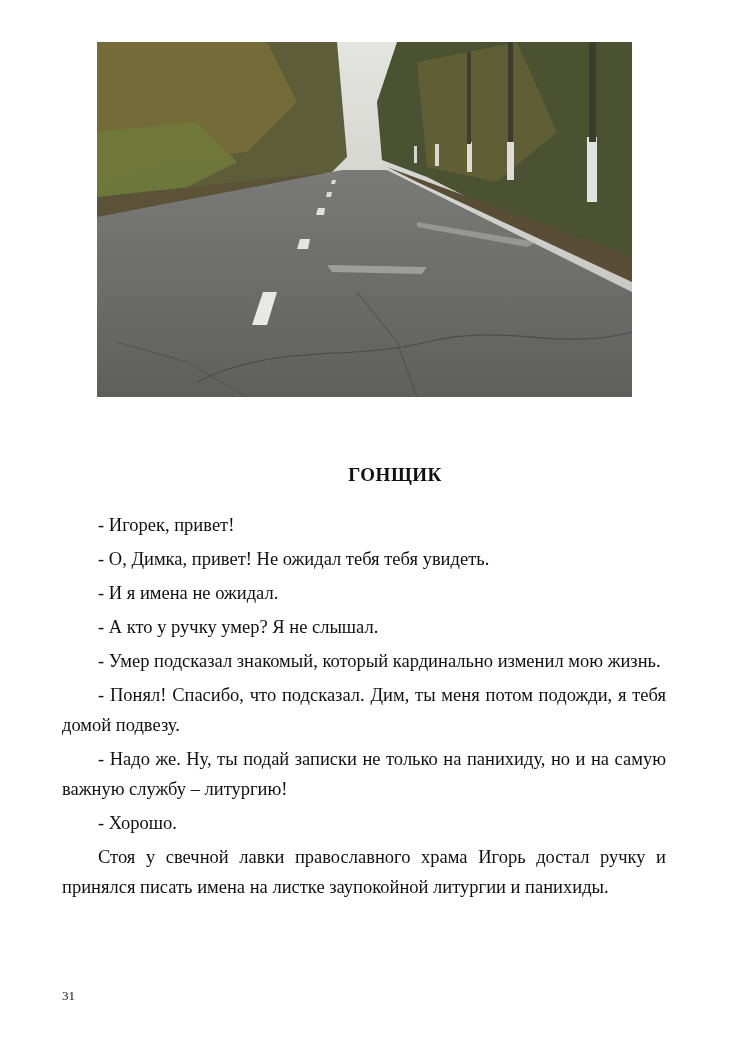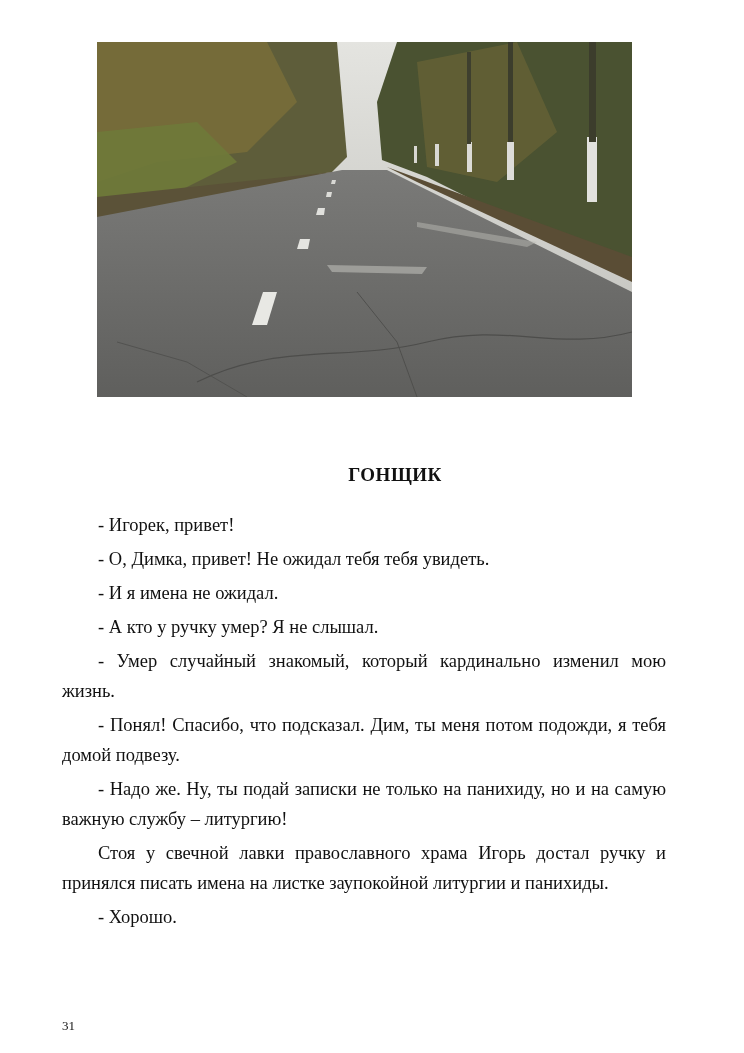"- Умер случайный знакомый, который" p.para { text: случайный -> подсказал }
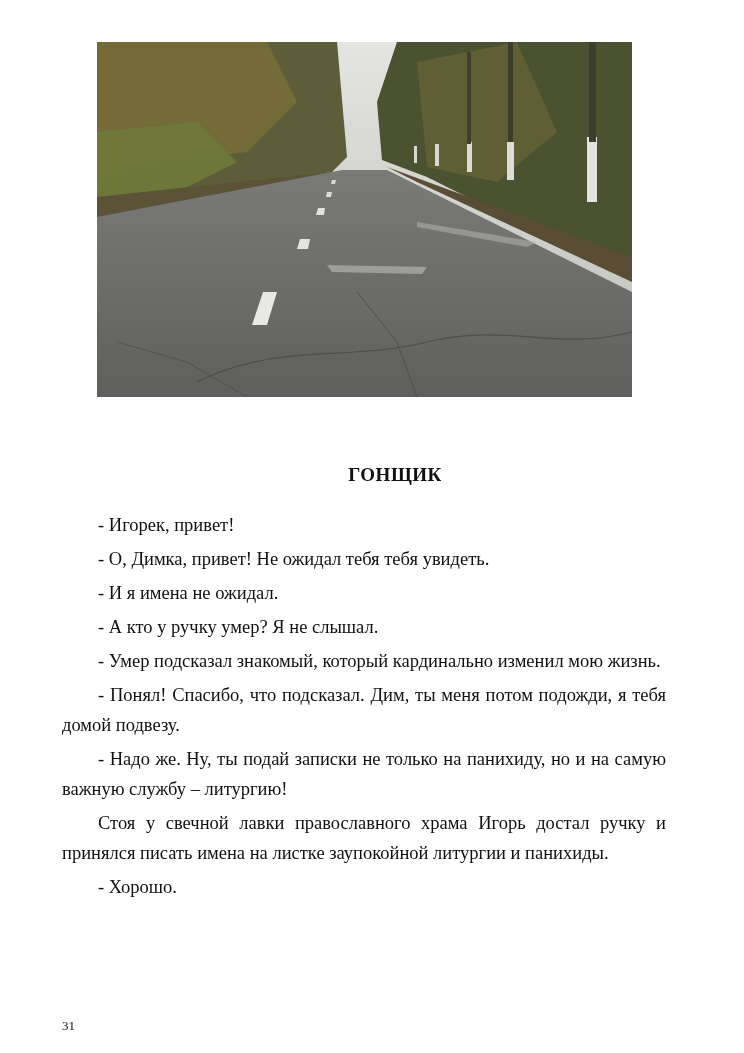"Стоя у свечной лавки православного" p.para { order: before "- Хорошо." -> after "- Хорошо." }
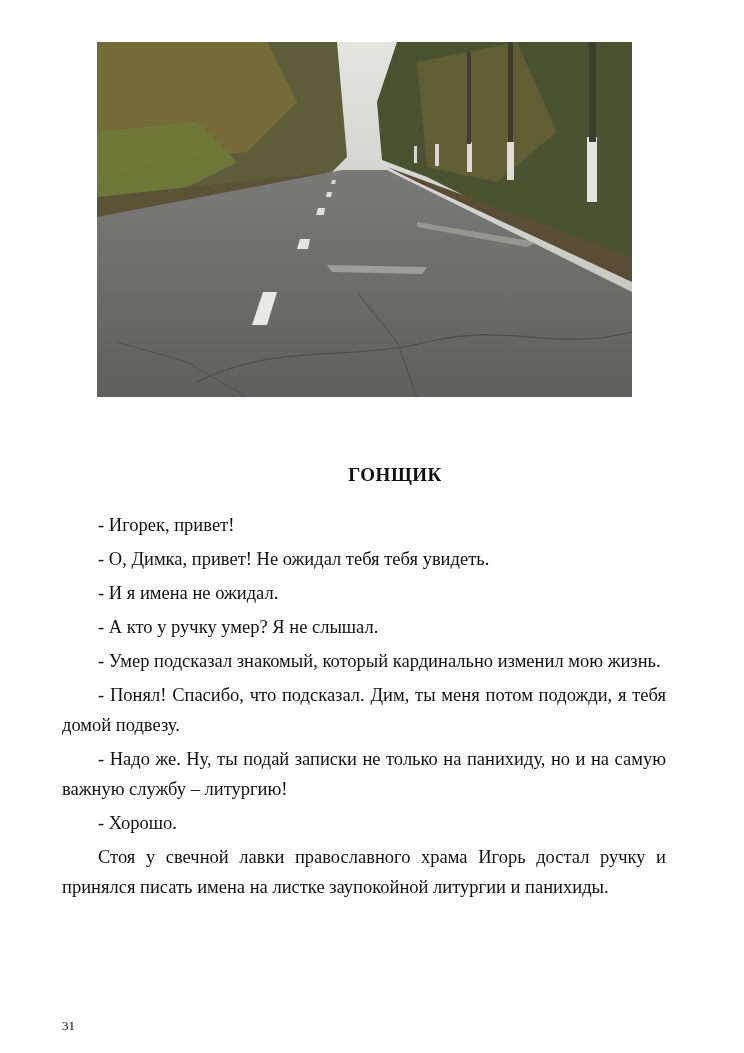"31" .page-number { top: 1018px -> 988px }
